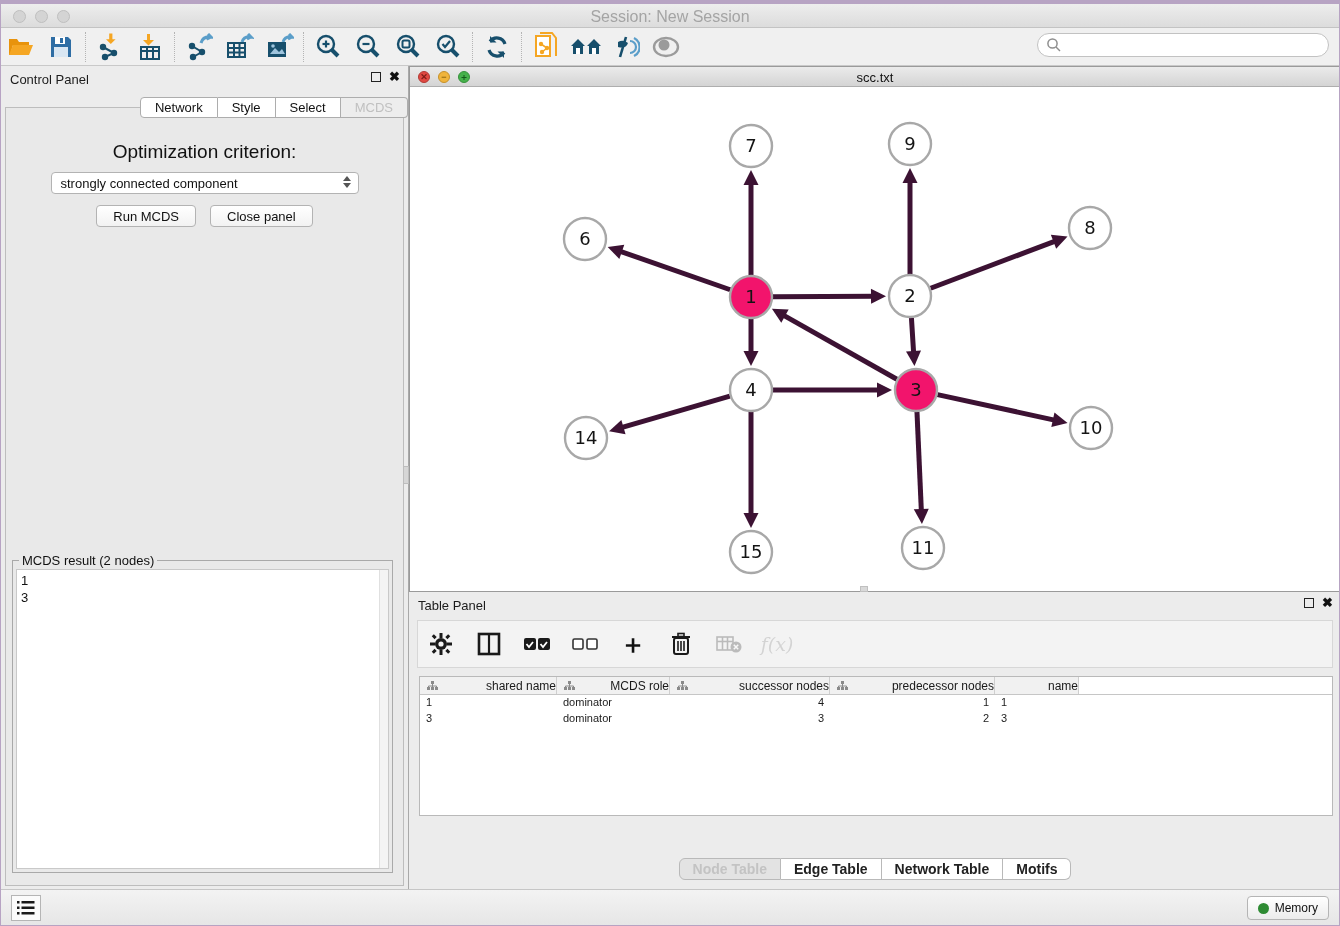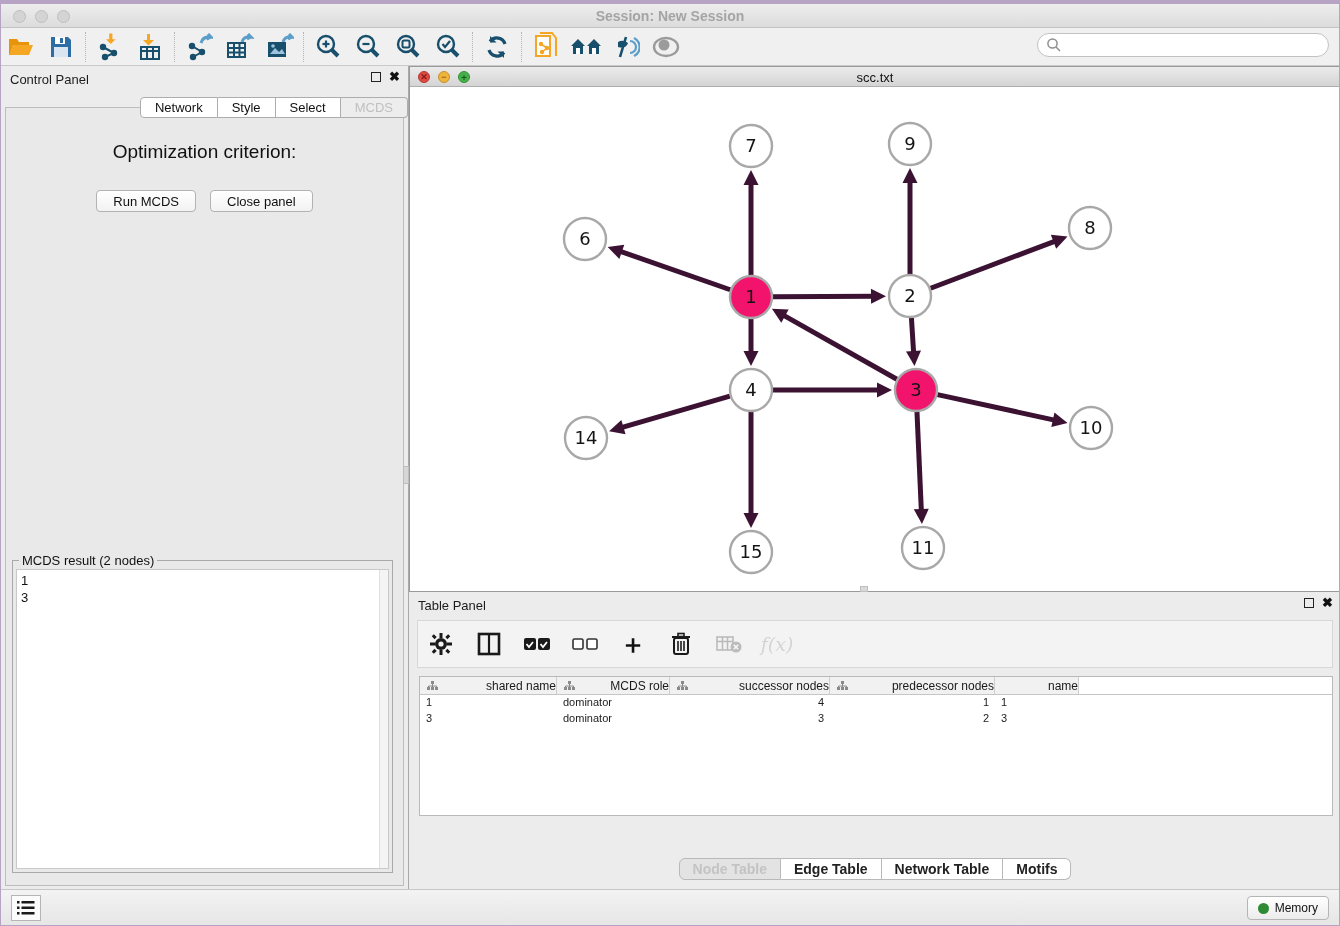"Session: New Session" .titlebar .title { font-size: 14px -> 16px; font-weight: bold -> none }
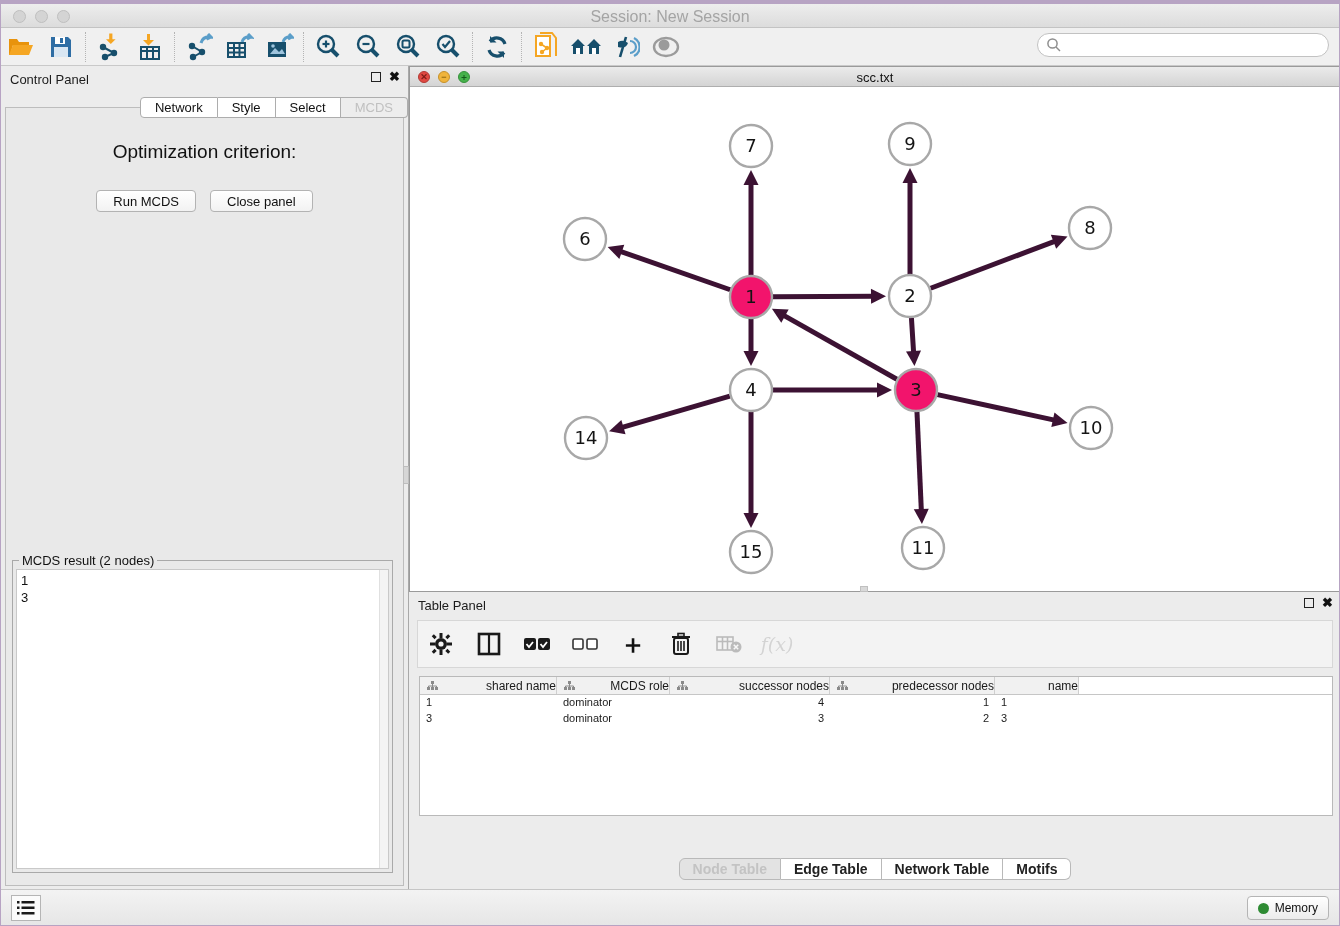"strongly connected component" div.dropdown { html: none -> <div> <span>strongly connected component</span> <span> <div></div> <div></div> </span> </div> }
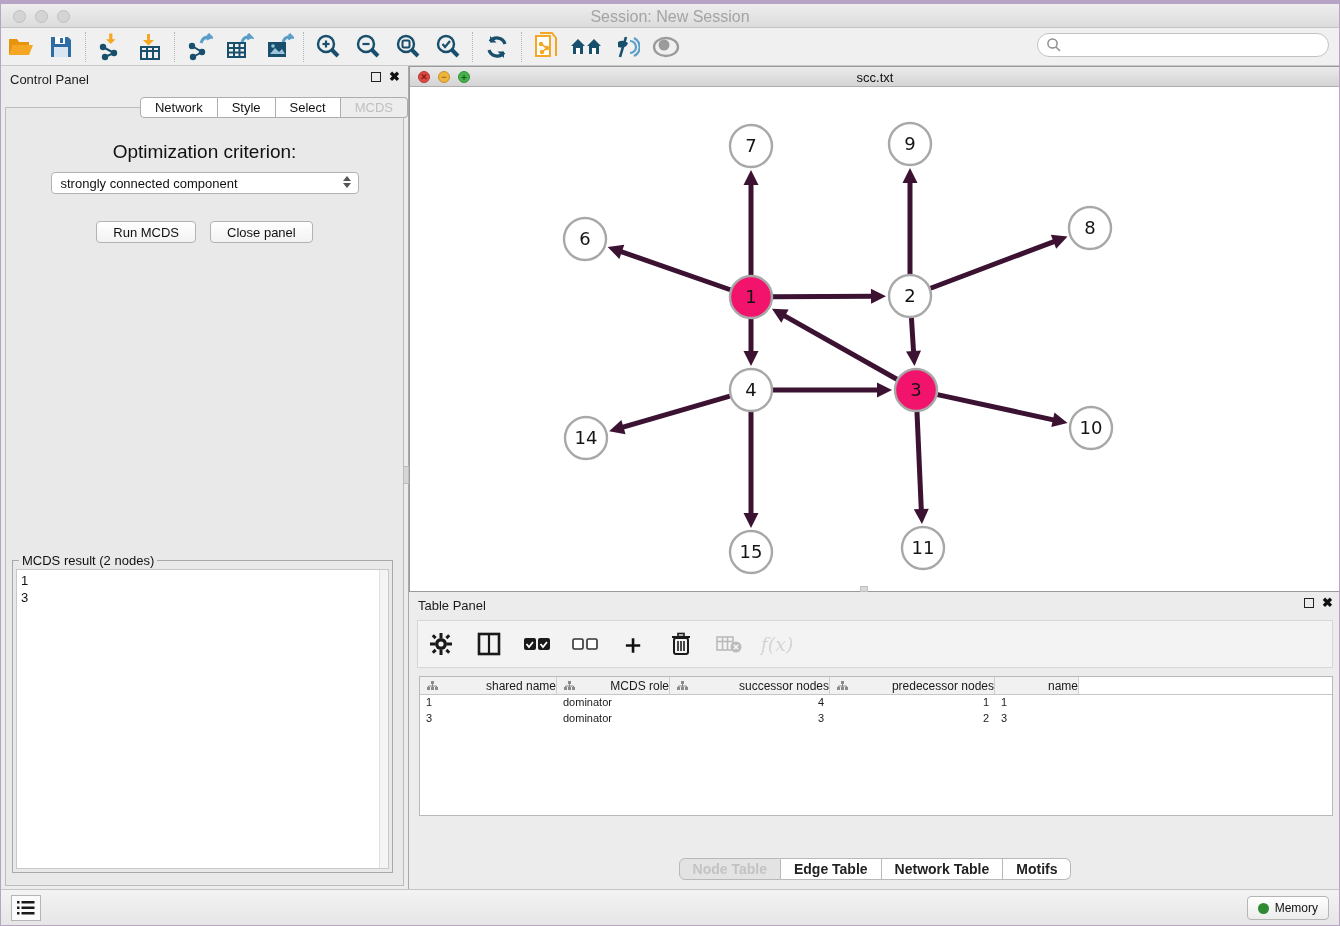"Run MCDS" .cp-buttons { margin-top: 27px -> 11px }
